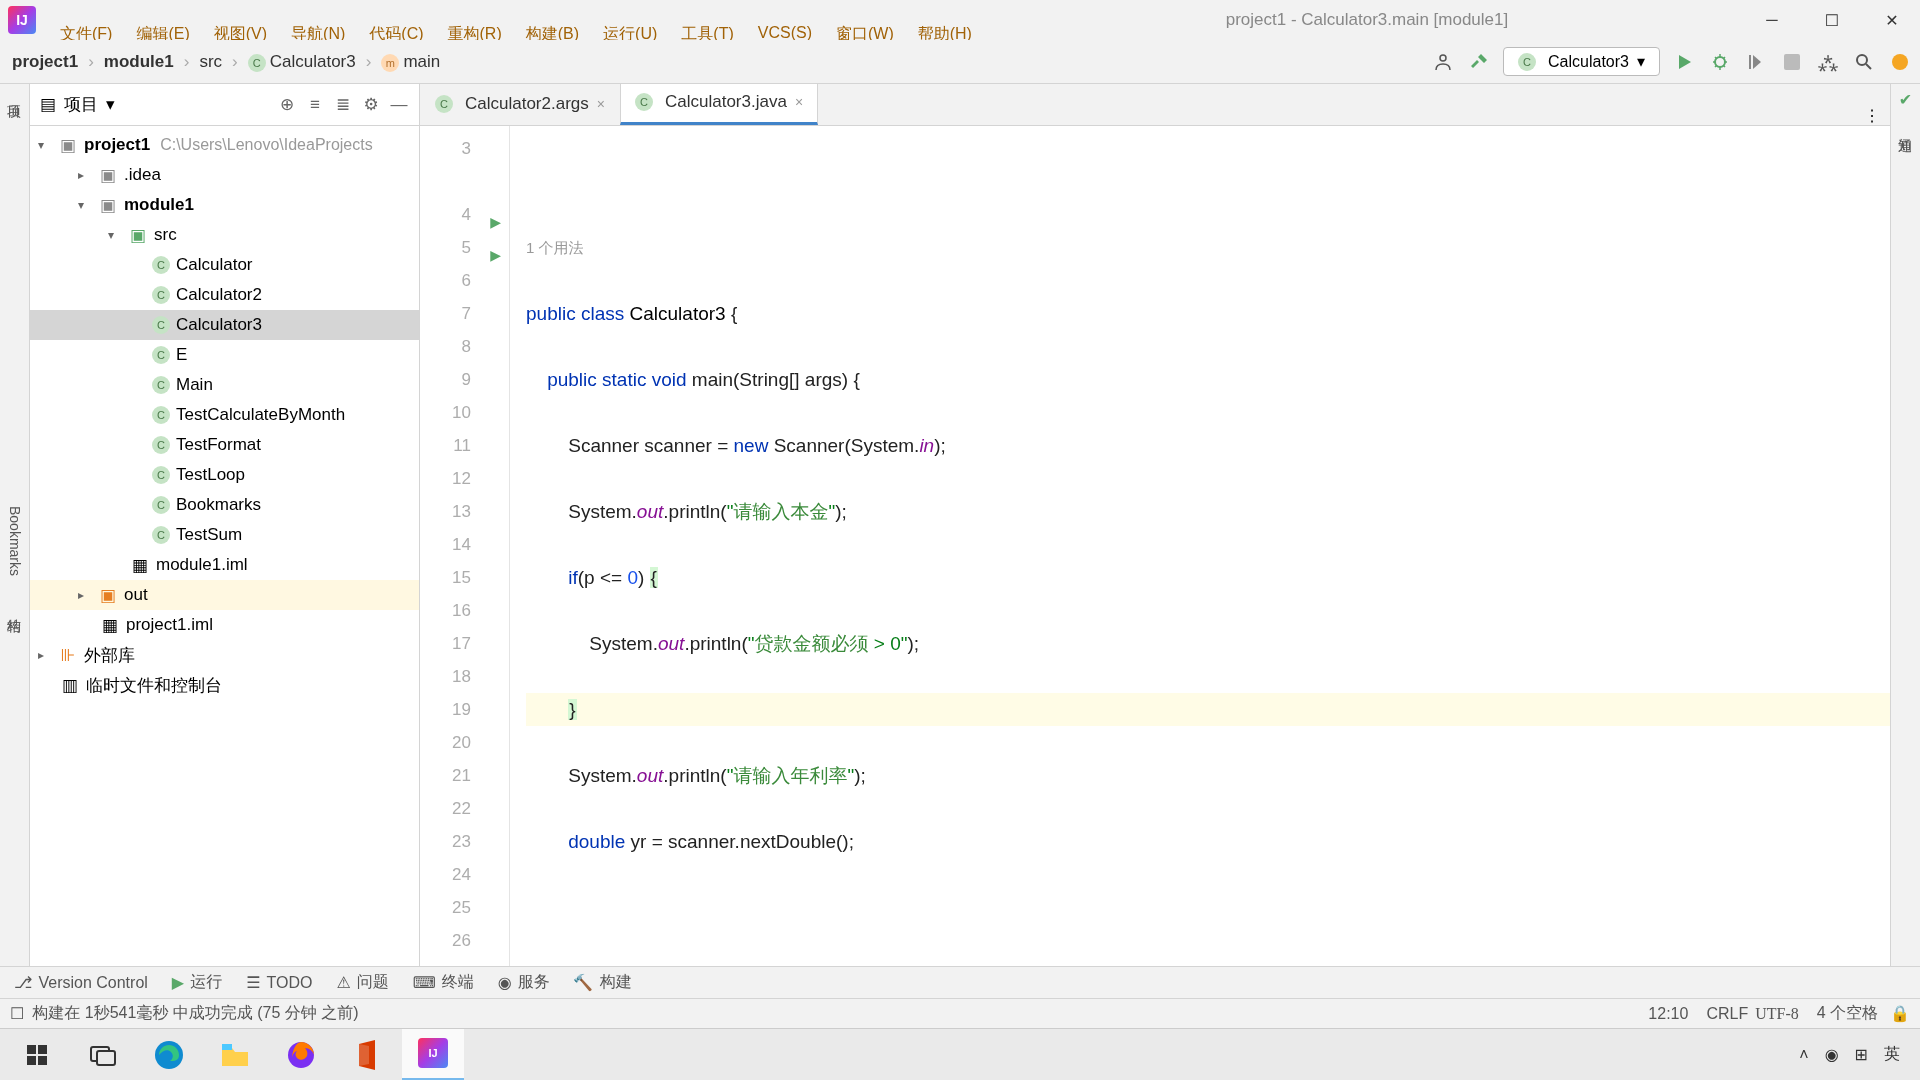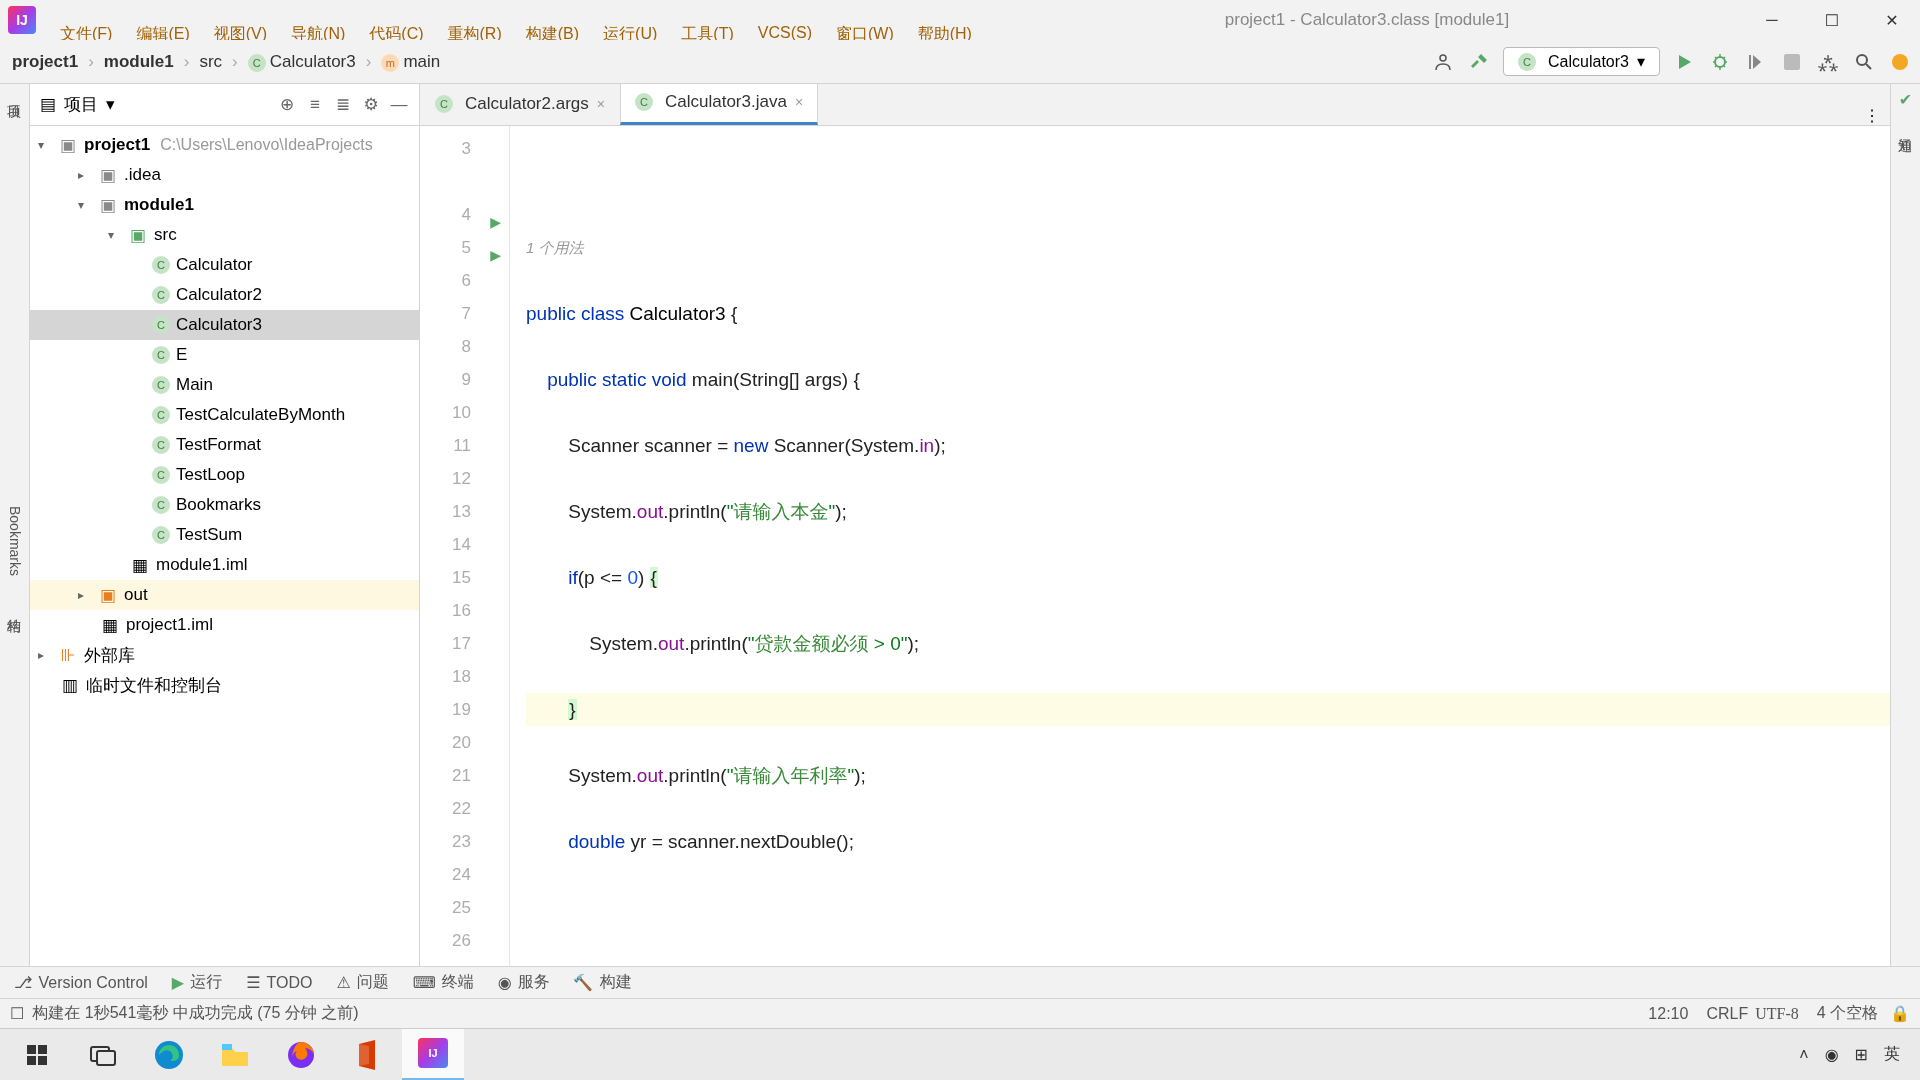"project1 - Calculator3.class [module1]" div.title-center { text: Calculator3.class -> Calculator3.main }
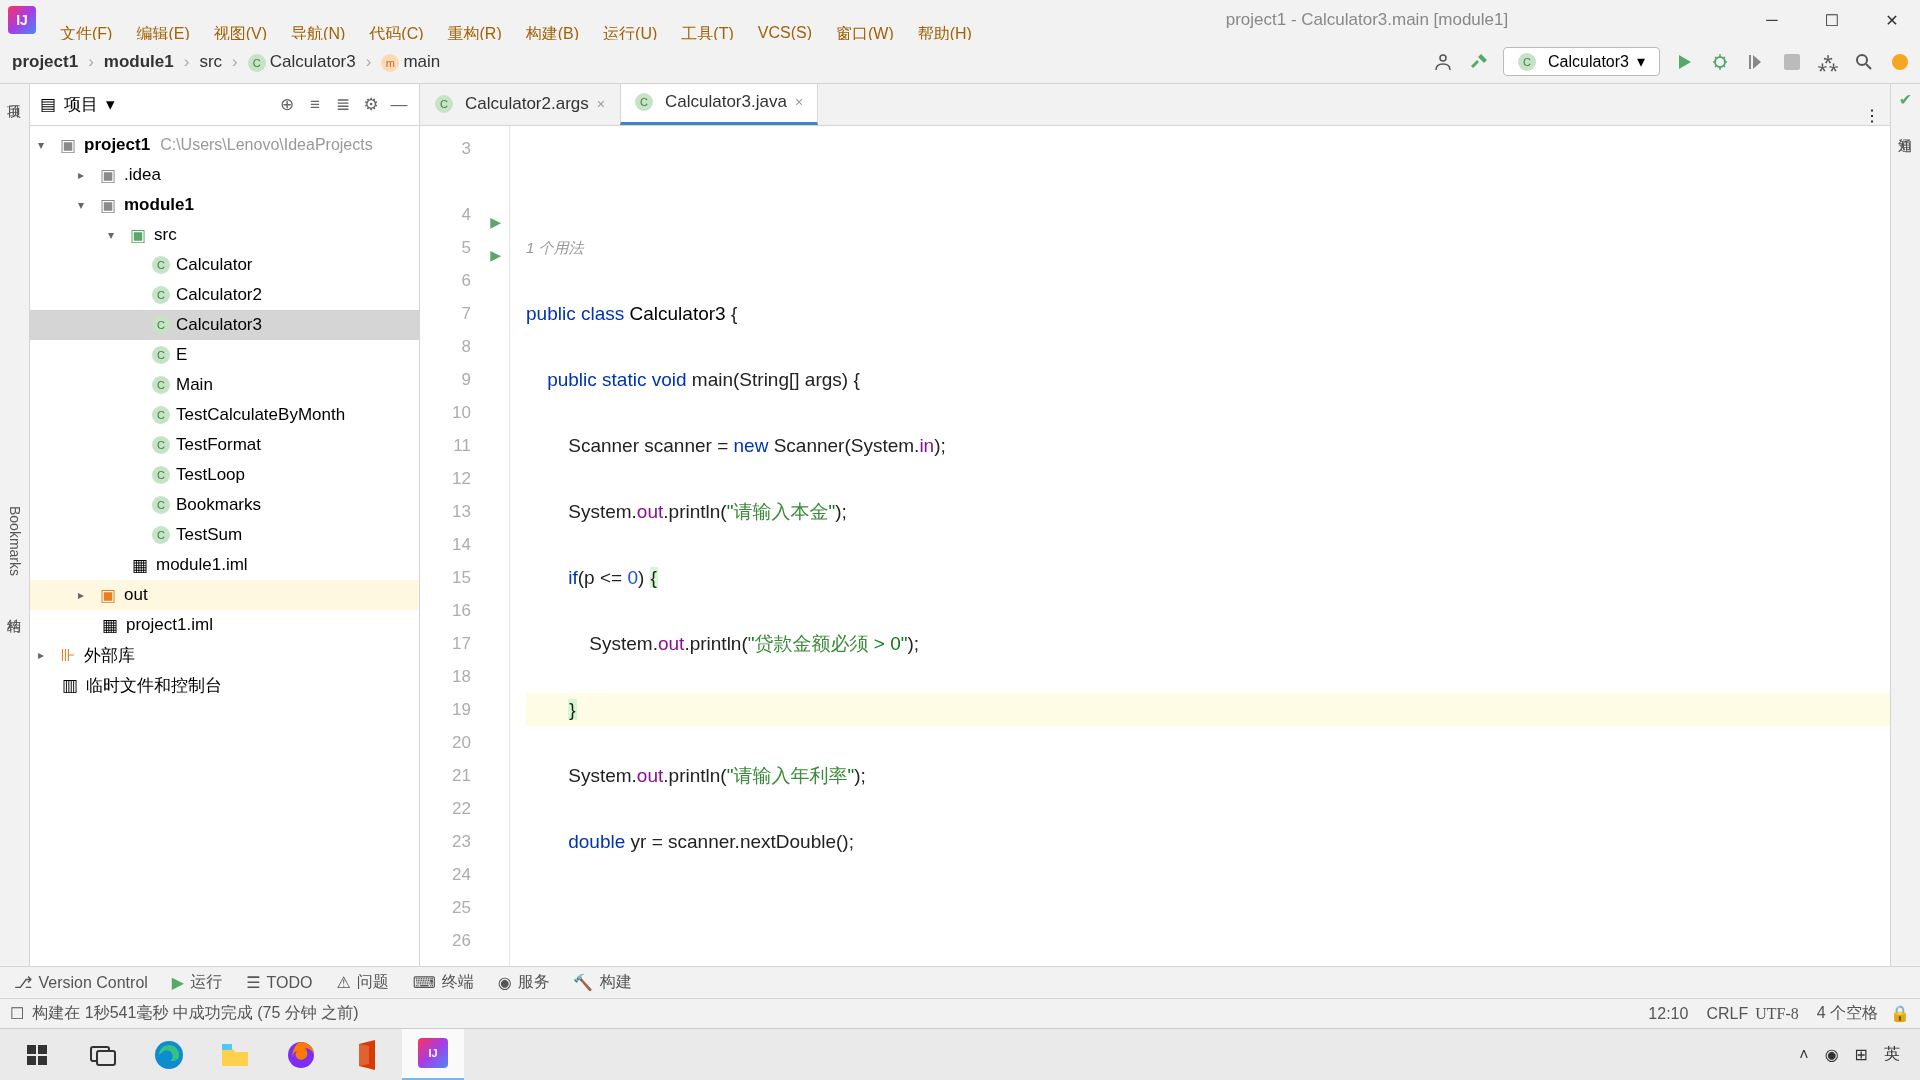"1 个用法" .usage { font-style: italic -> none }
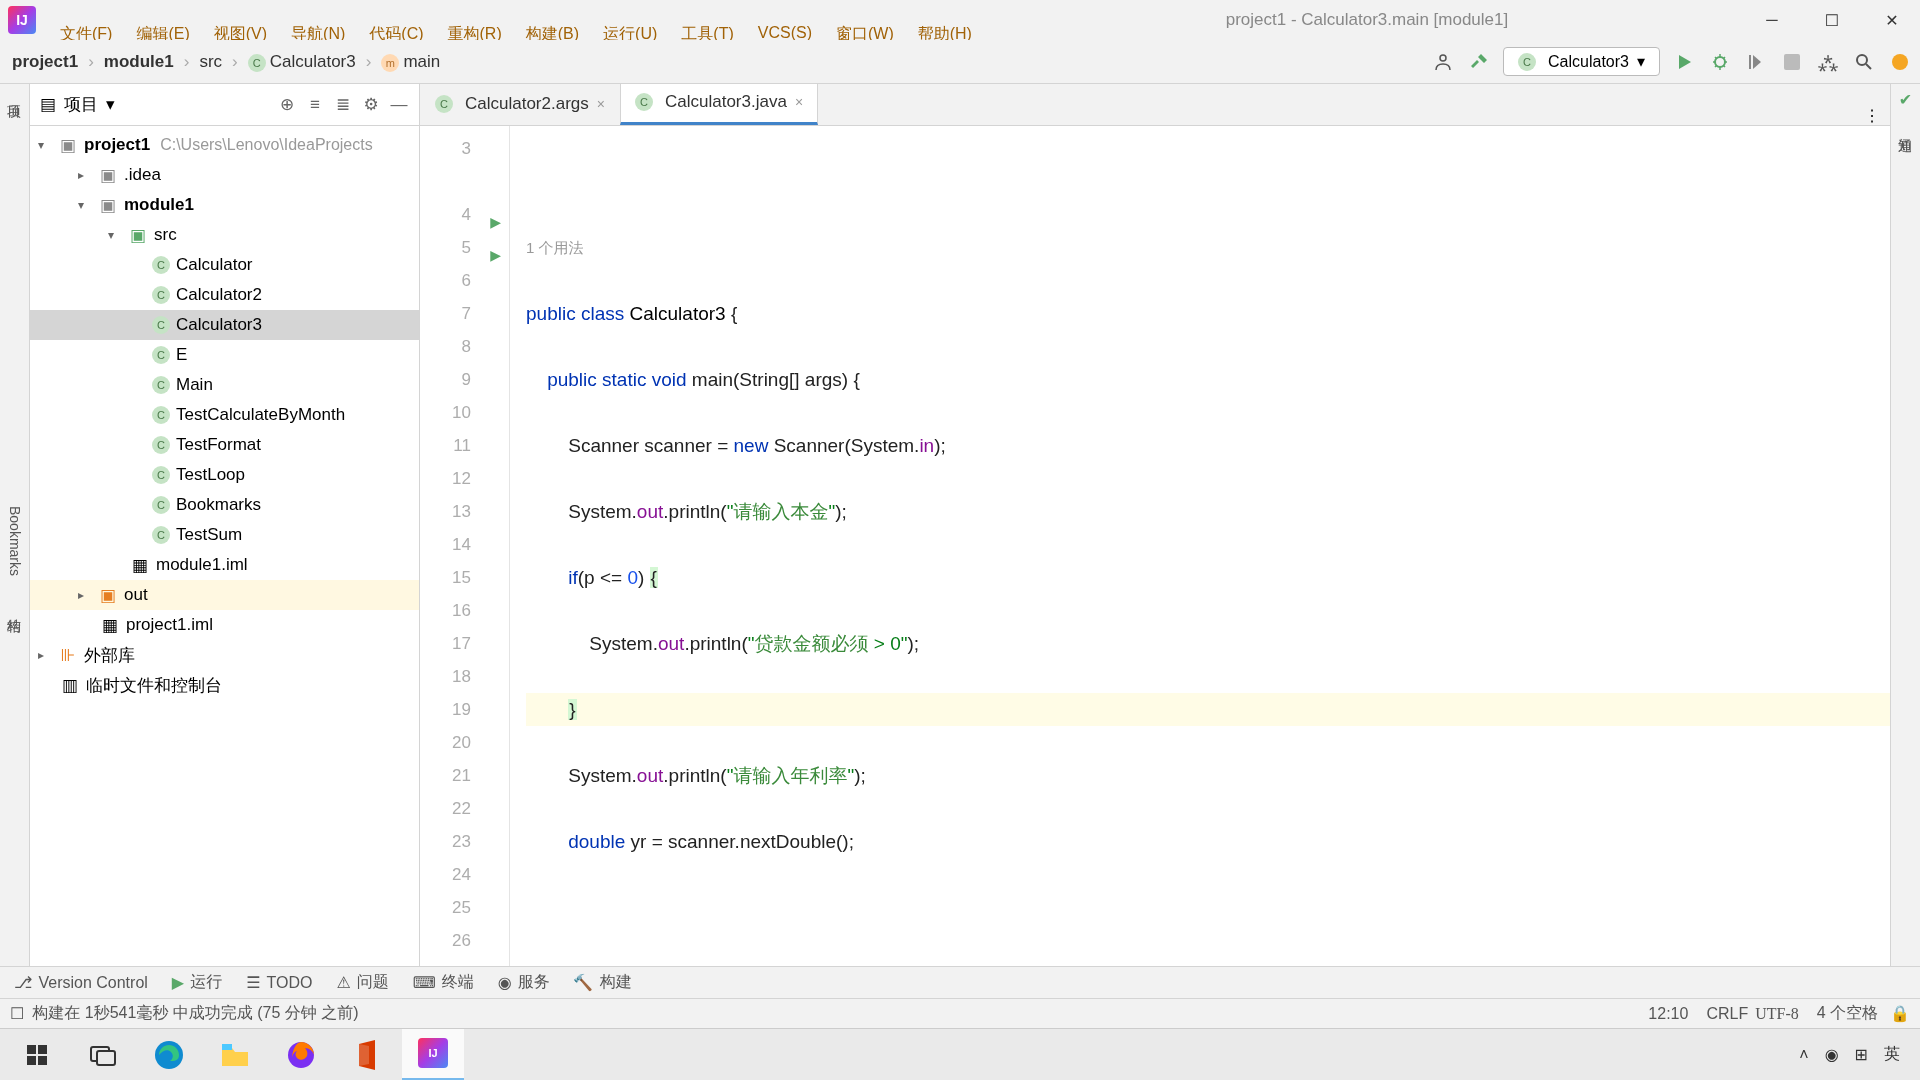"in" .field { font-style: none -> italic }
